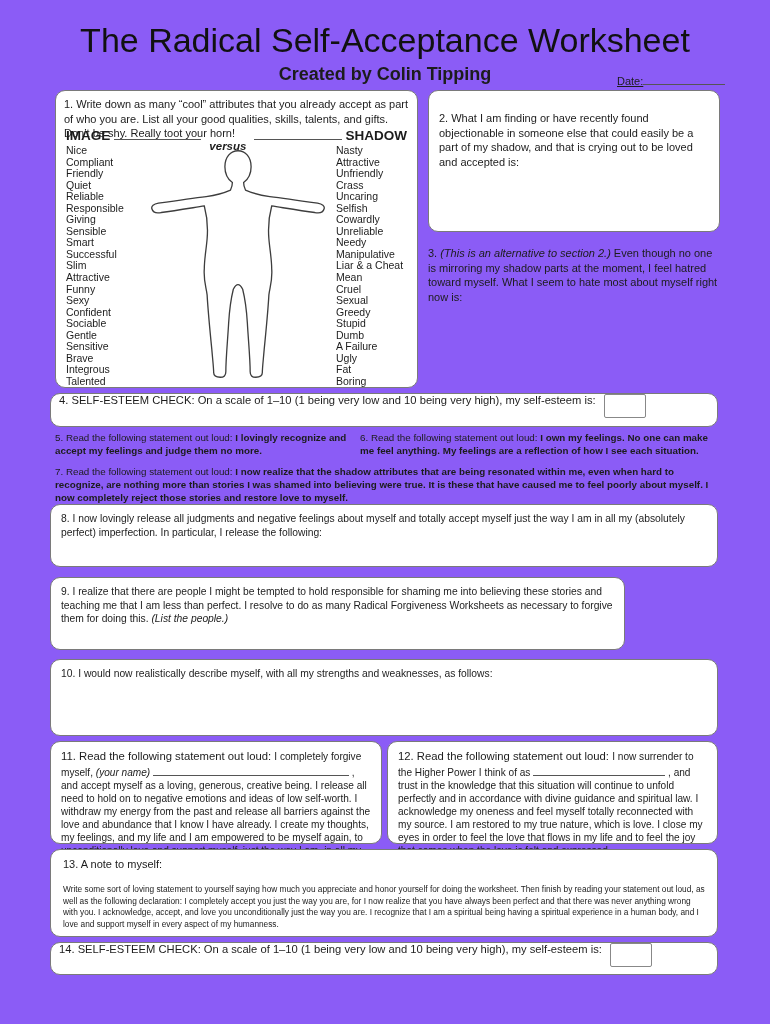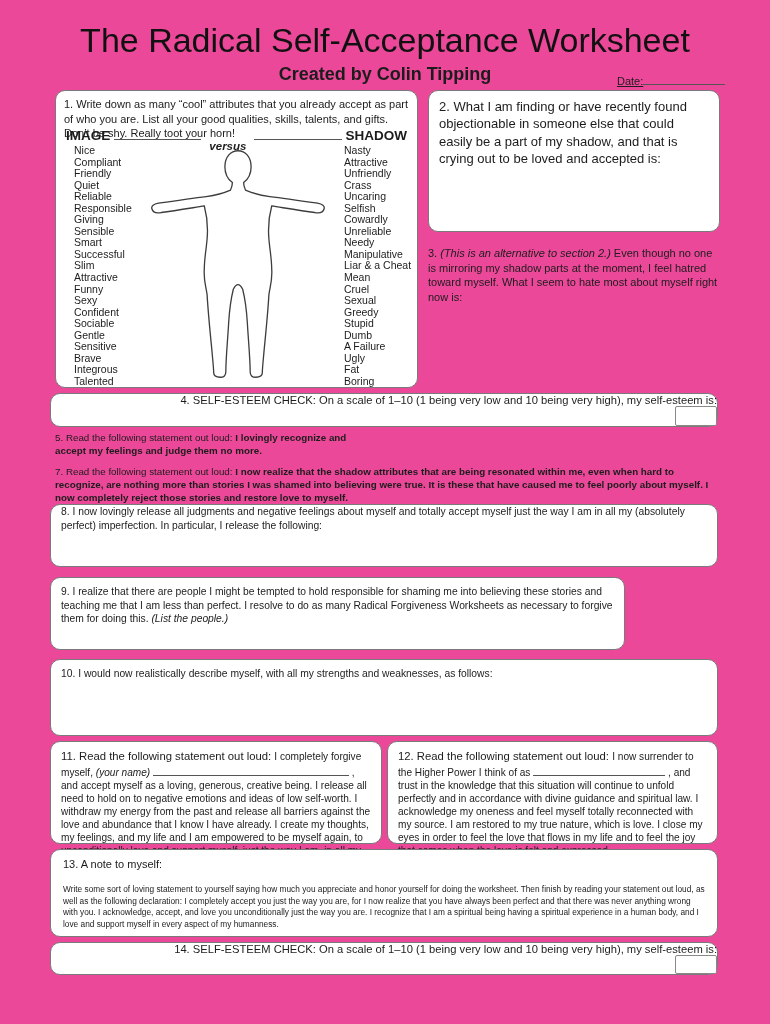"The Radical Self-Acceptance Worksheet" .page { background: #ec4899 -> #8b5cf6 }
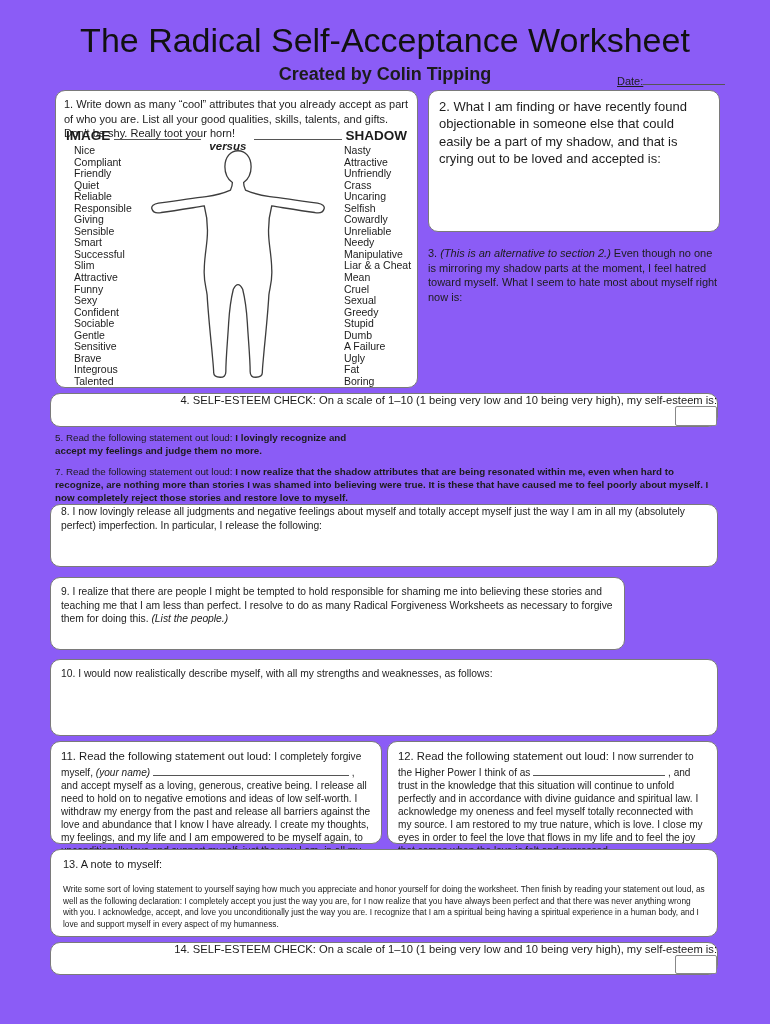"2. What I am finding" .box2 { font-size: 13px -> 11px; padding: 7px 10px -> 20px 10px }
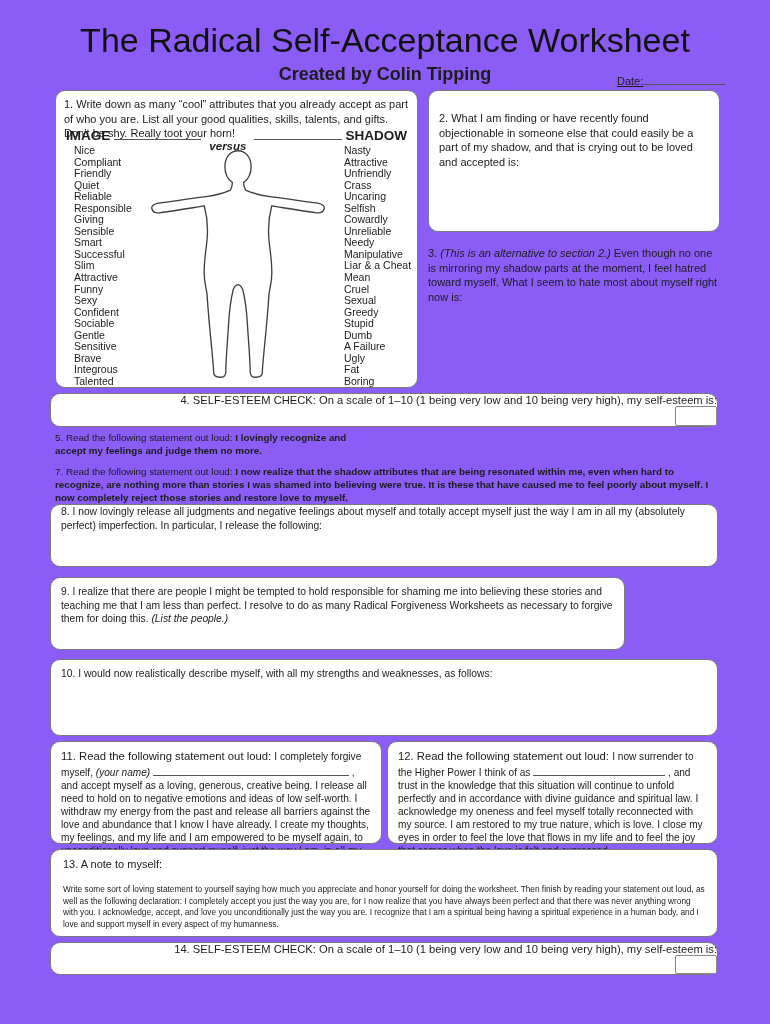"Nice" .attr-list .list-item { margin-left: 8px -> none }
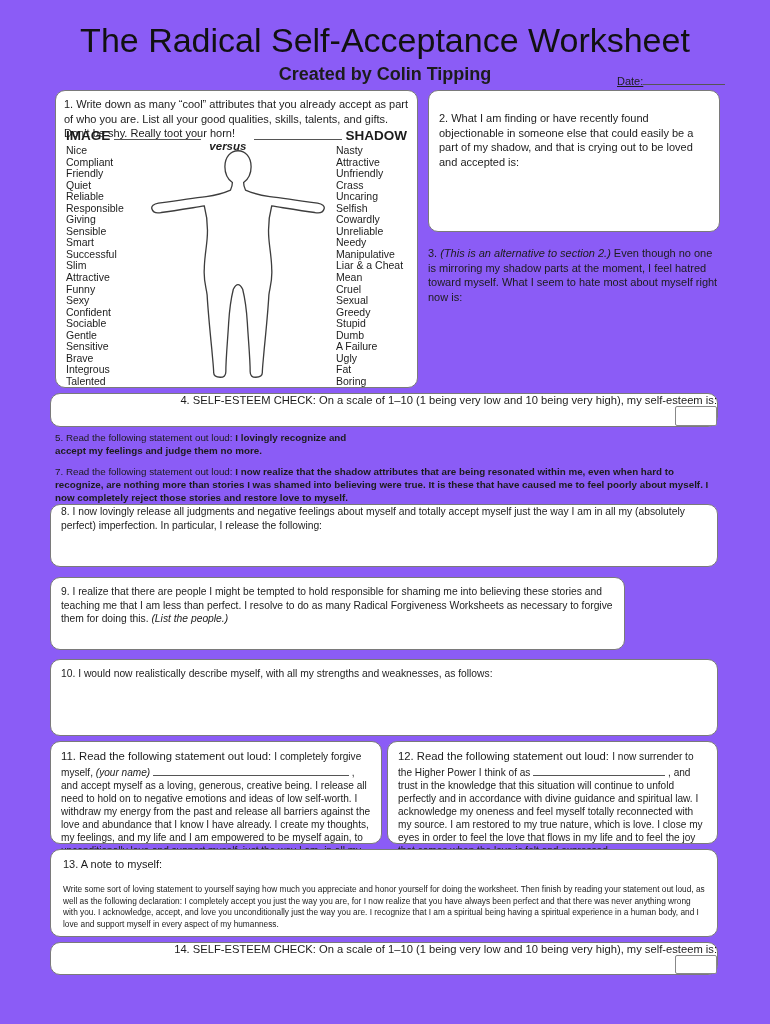"4. SELF-ESTEEM CHECK: On a" .sebar { align-items: flex-end -> flex-start; flex-direction: column -> none; padding-left: 0 -> 8px }
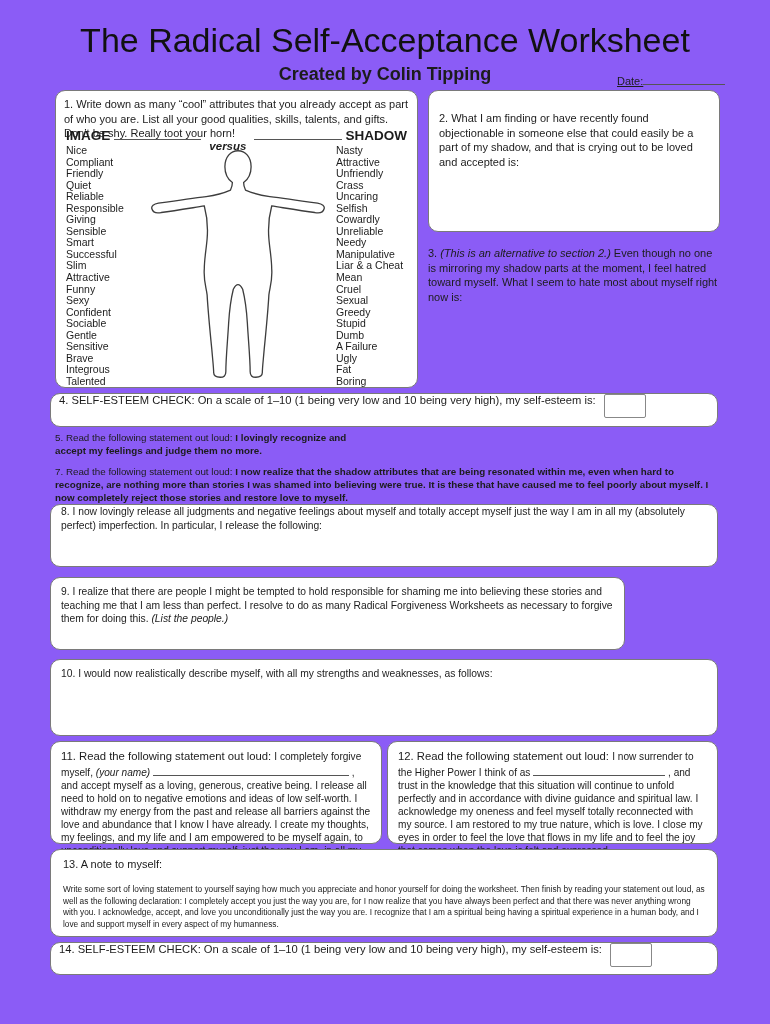"6. Read the following statement" div.abs { html: none -> <div> <span>6. Read the following statement out loud: </span><span>I own my feelings. No one can make me feel anything. My feelings are a reflection of how I see each situation.</span> </div> }
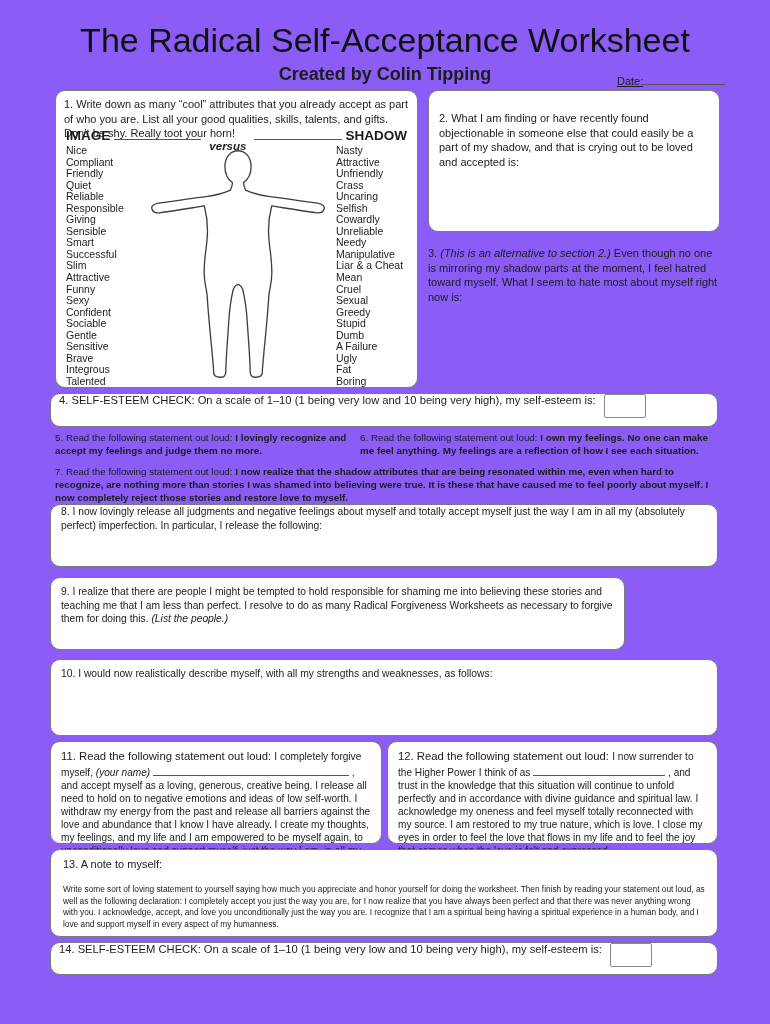"8. I now lovingly release" .box8 { padding: 0 10px -> 7px 10px }
